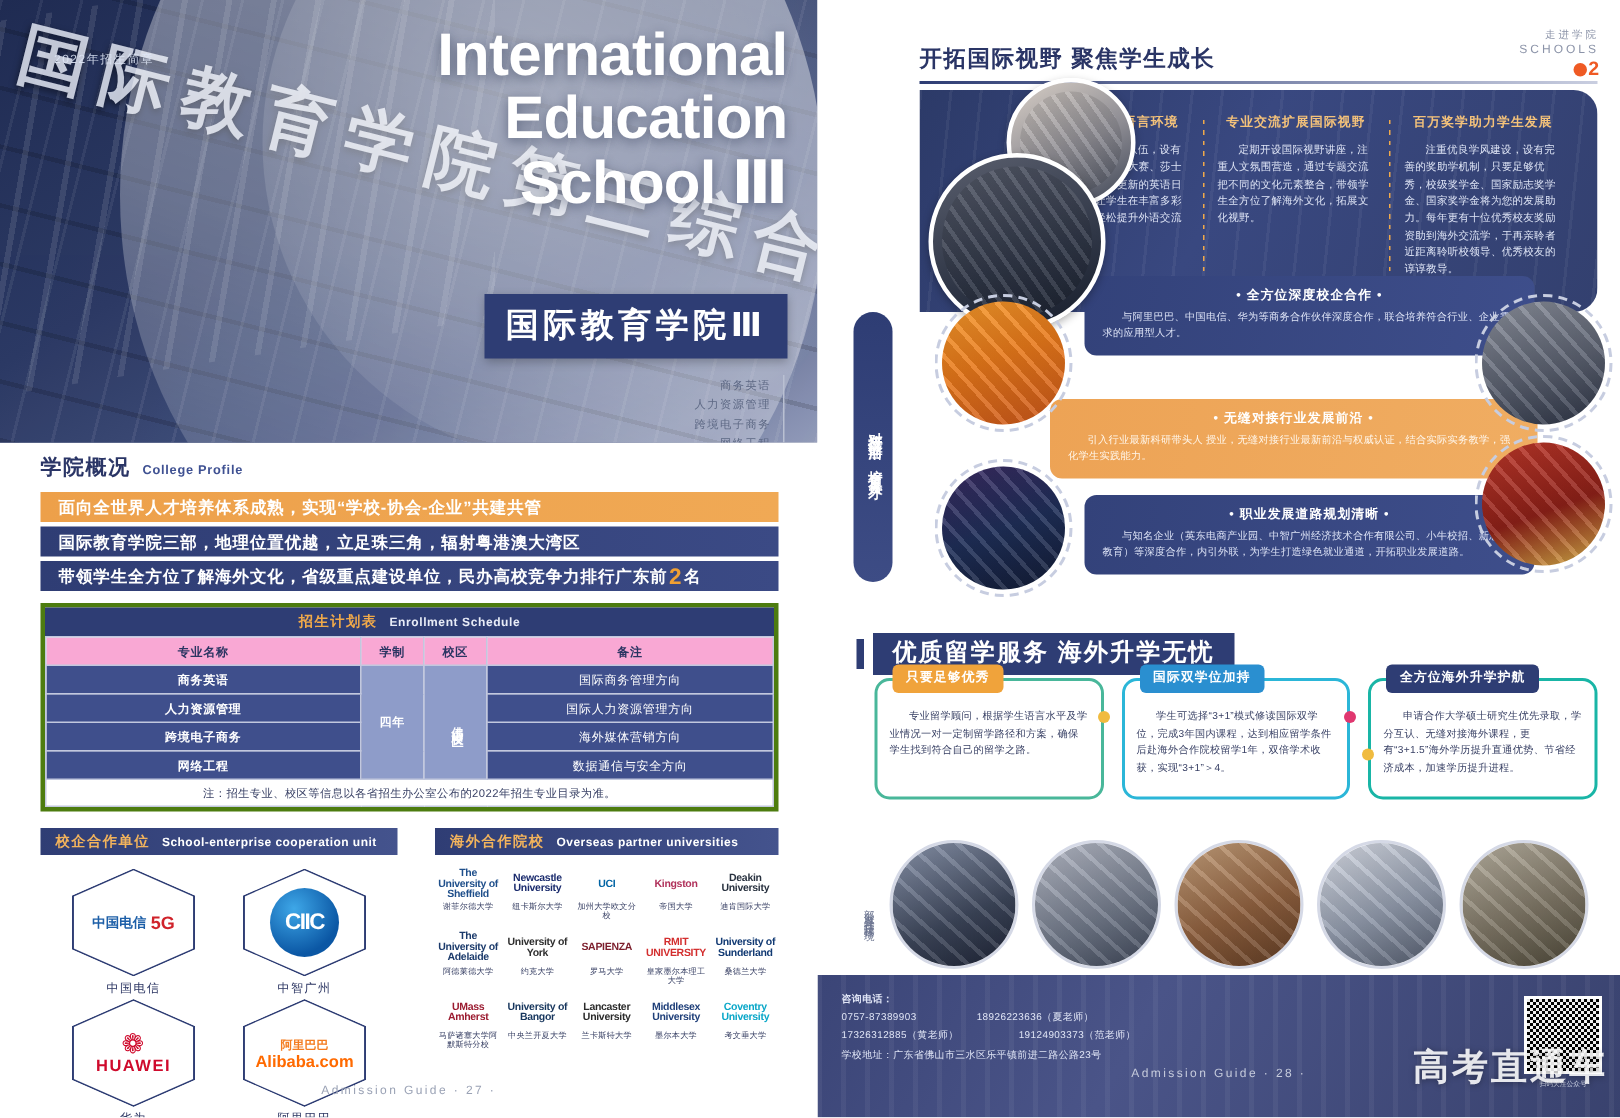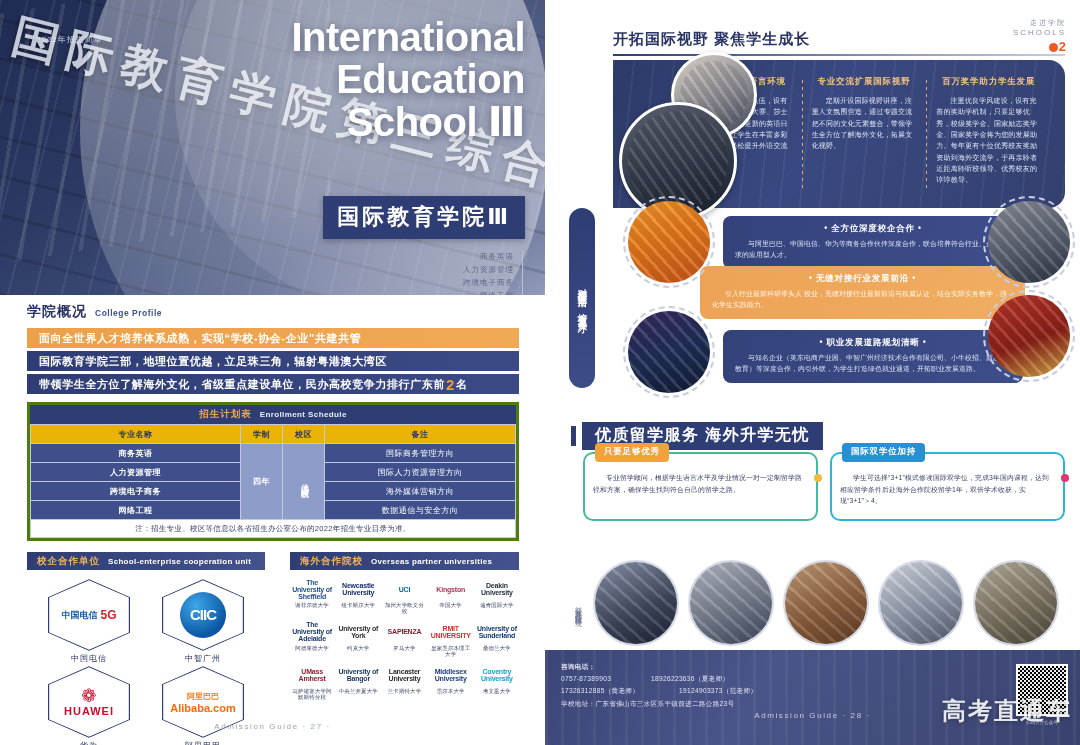"• 全方位深度校企合作 •" #cardB1 { top: 216px -> 184px }
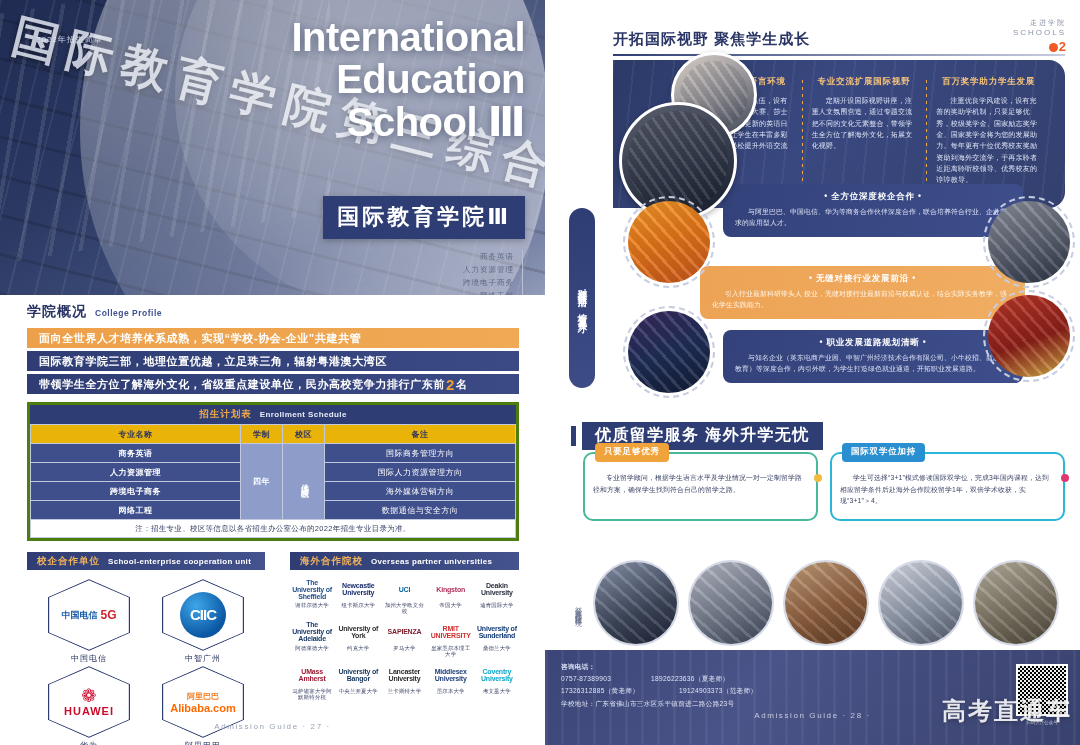"专业名称" .tbl thead th { background: #eab308 -> #f9a8d4 }
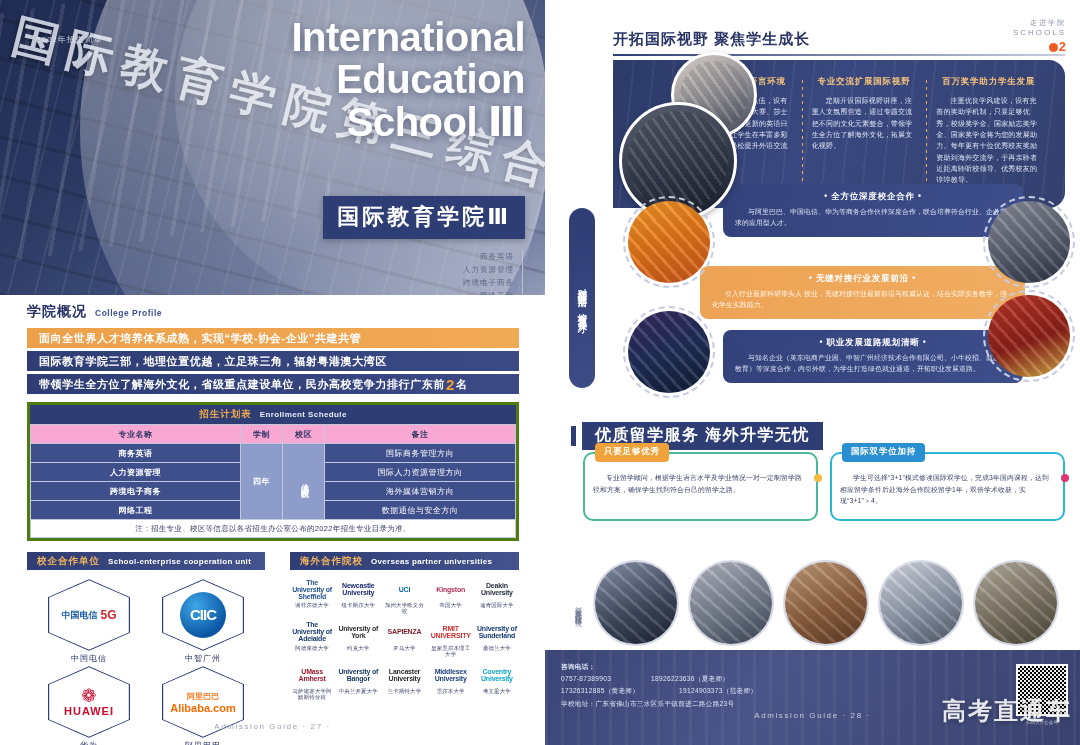"全方位海外升学护航" div.cCard { html: none -> <div> <span></span> <span>全方位海外升学护航</span> <span></span> <div>申请合作大学硕士研究生优先录取，学分互认、无缝对接海外课程，更有“3+1.5”海外学历提升直通优势、节省经济成本，加速学历提升进程。</div> </div> }
